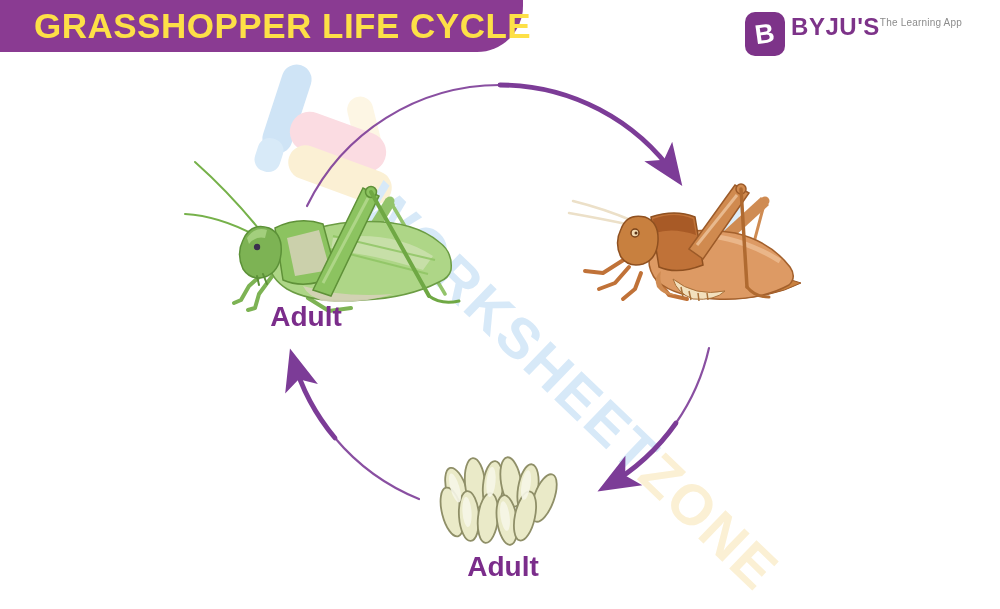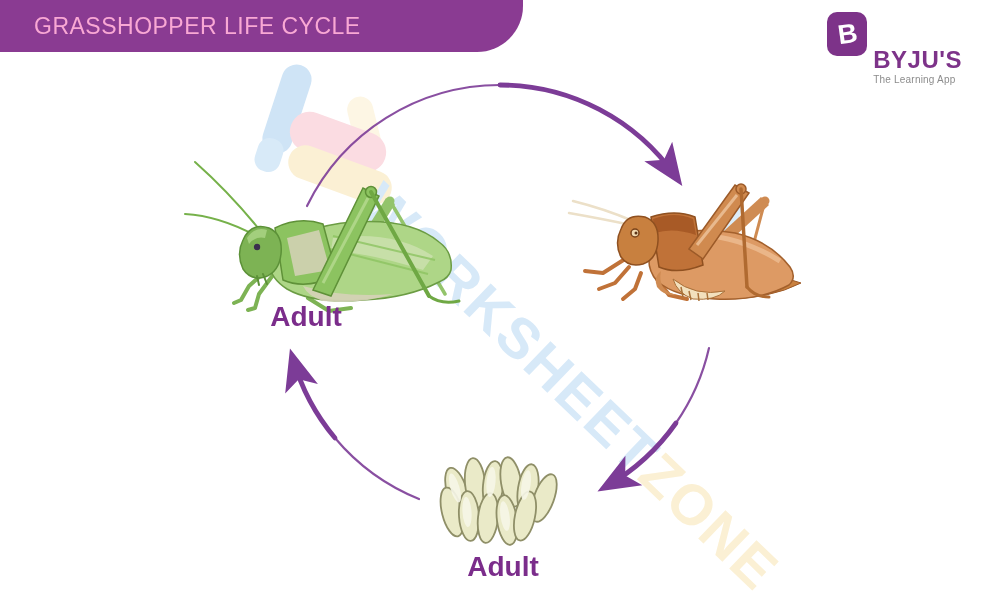"GRASSHOPPER LIFE CYCLE" .banner-title { color: #f9a8d4 -> #fde047; font-size: 23px -> 35px; font-weight: 400 -> 700 }
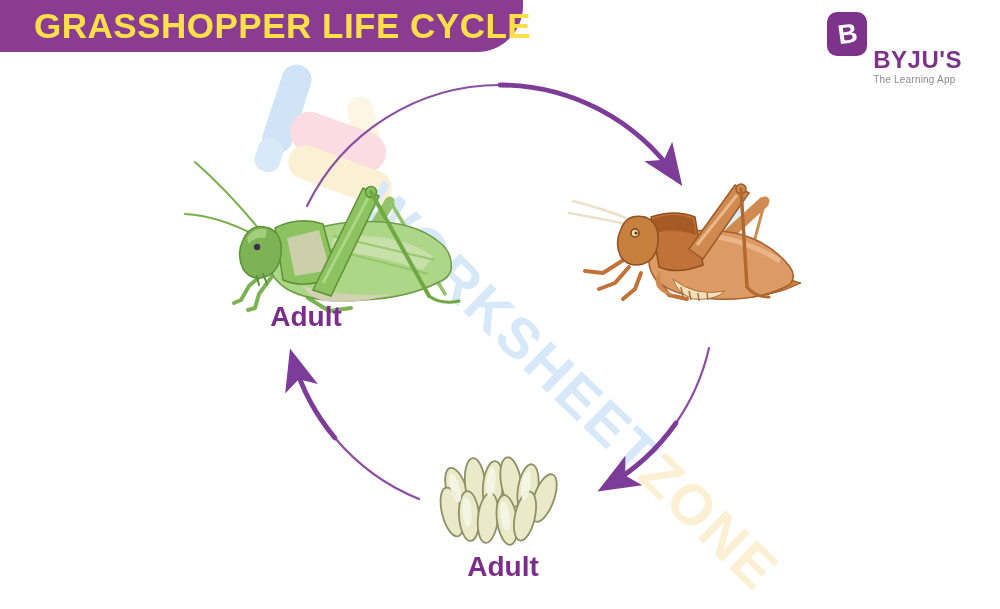"BYJU'S" .brand-text { flex-direction: column -> none; margin-top: 33px -> none }
